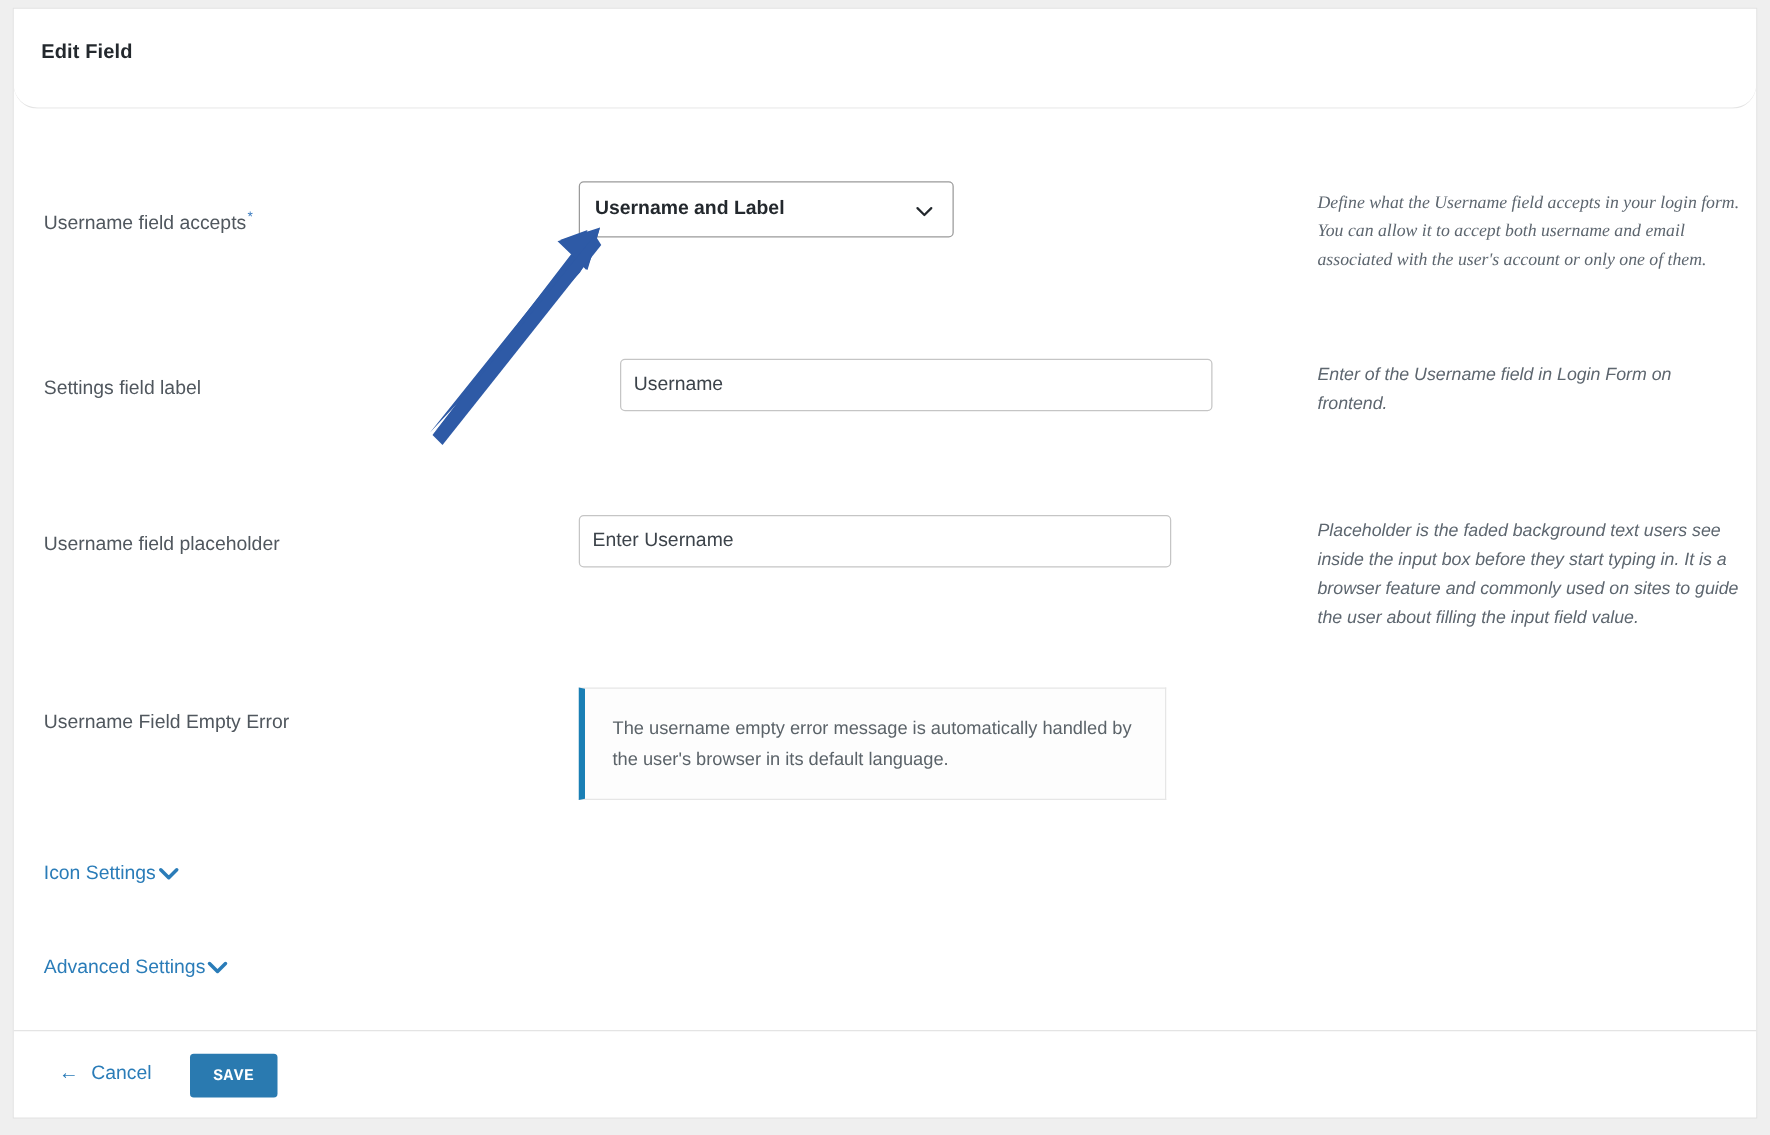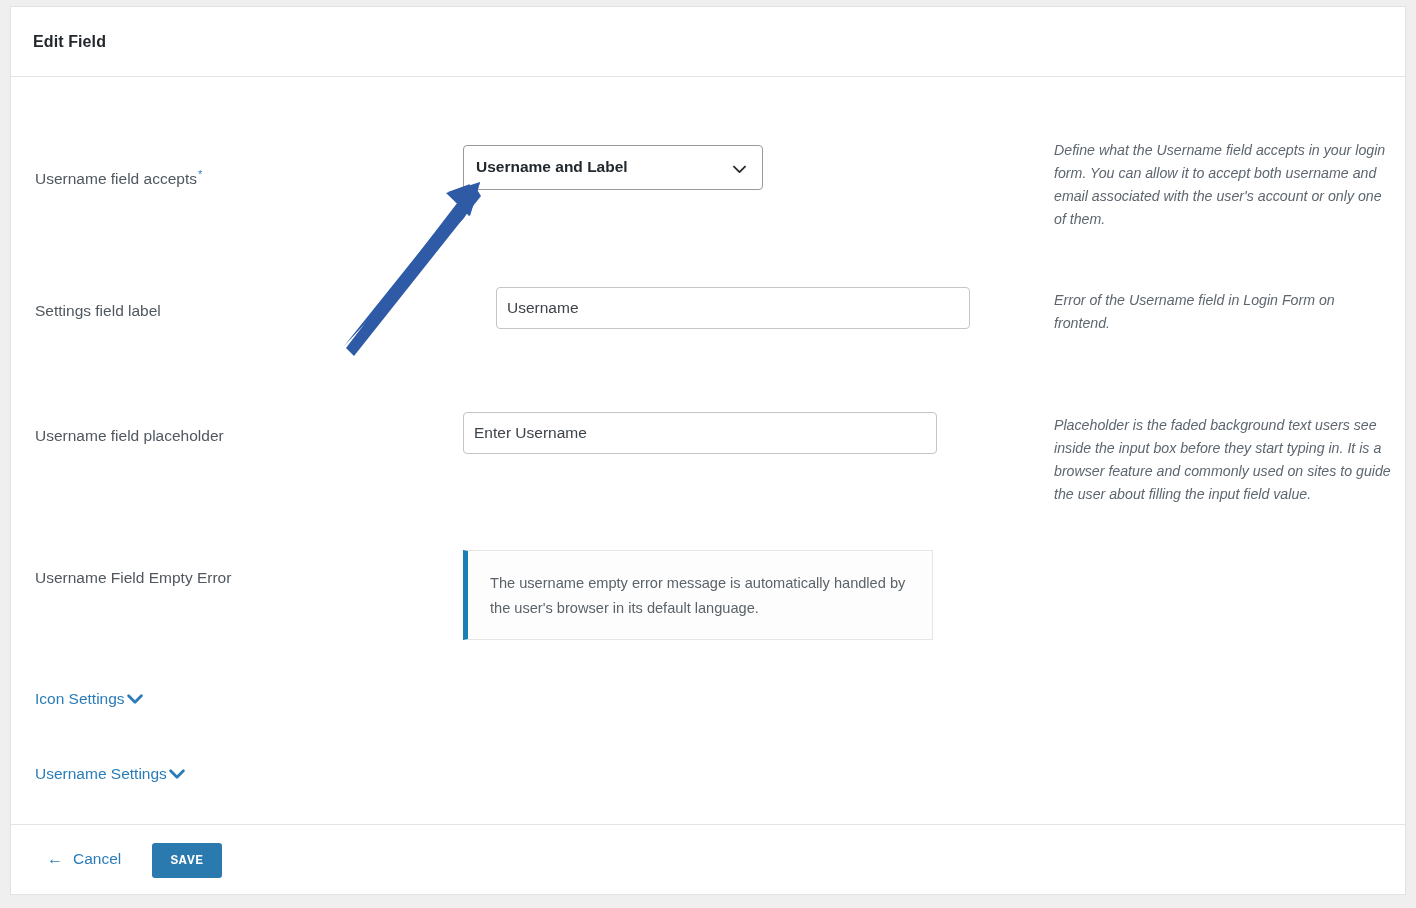"Edit Field" .card-header { border-radius: none -> 19px; height: 70px -> 80px }
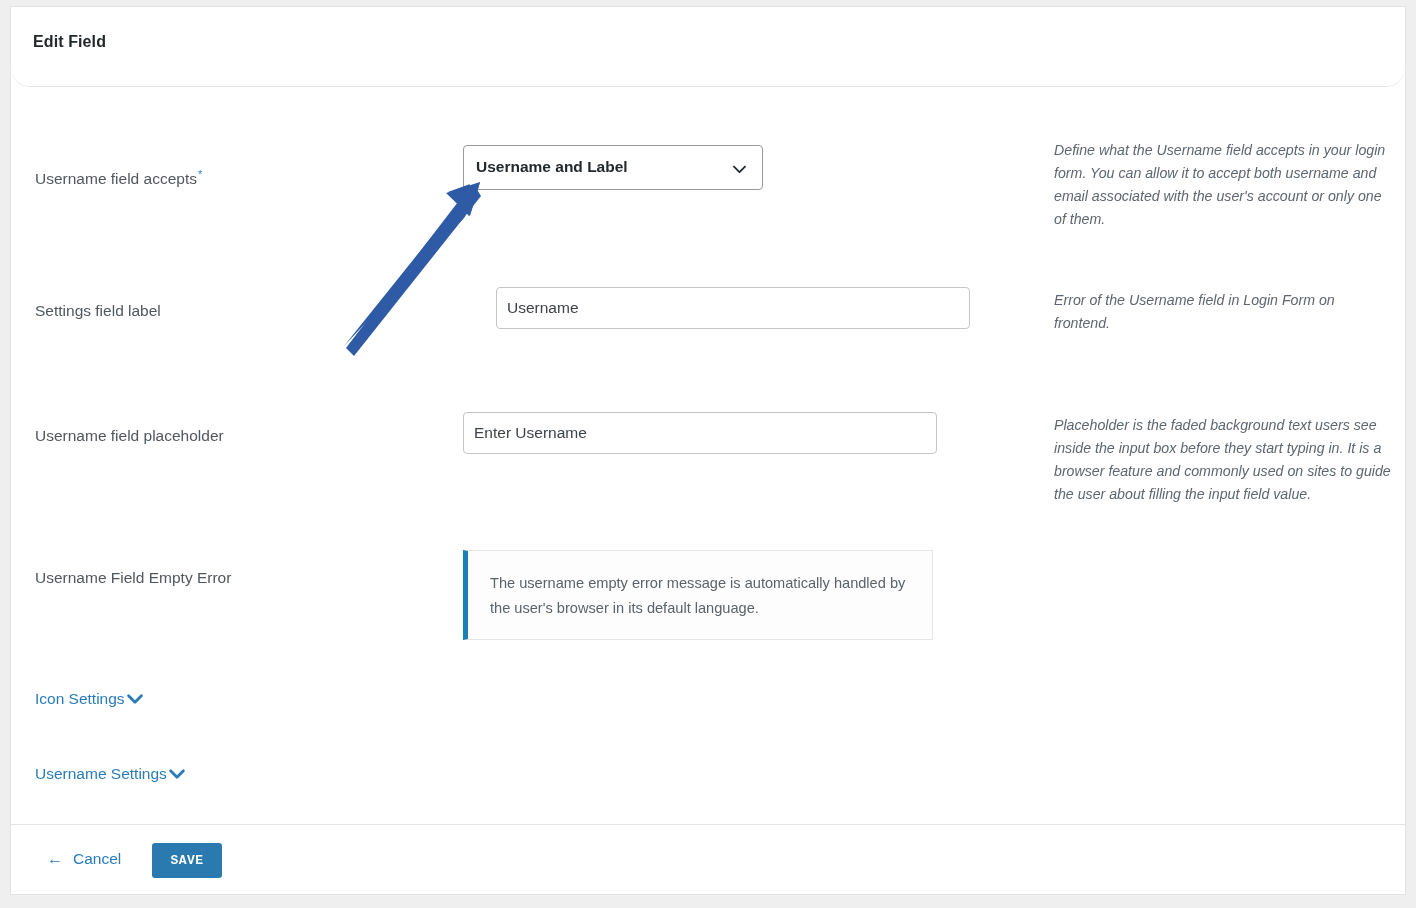"Define what the Username field" div.row-help { font-family: none -> Liberation Serif, serif; top: 0px -> 12px }
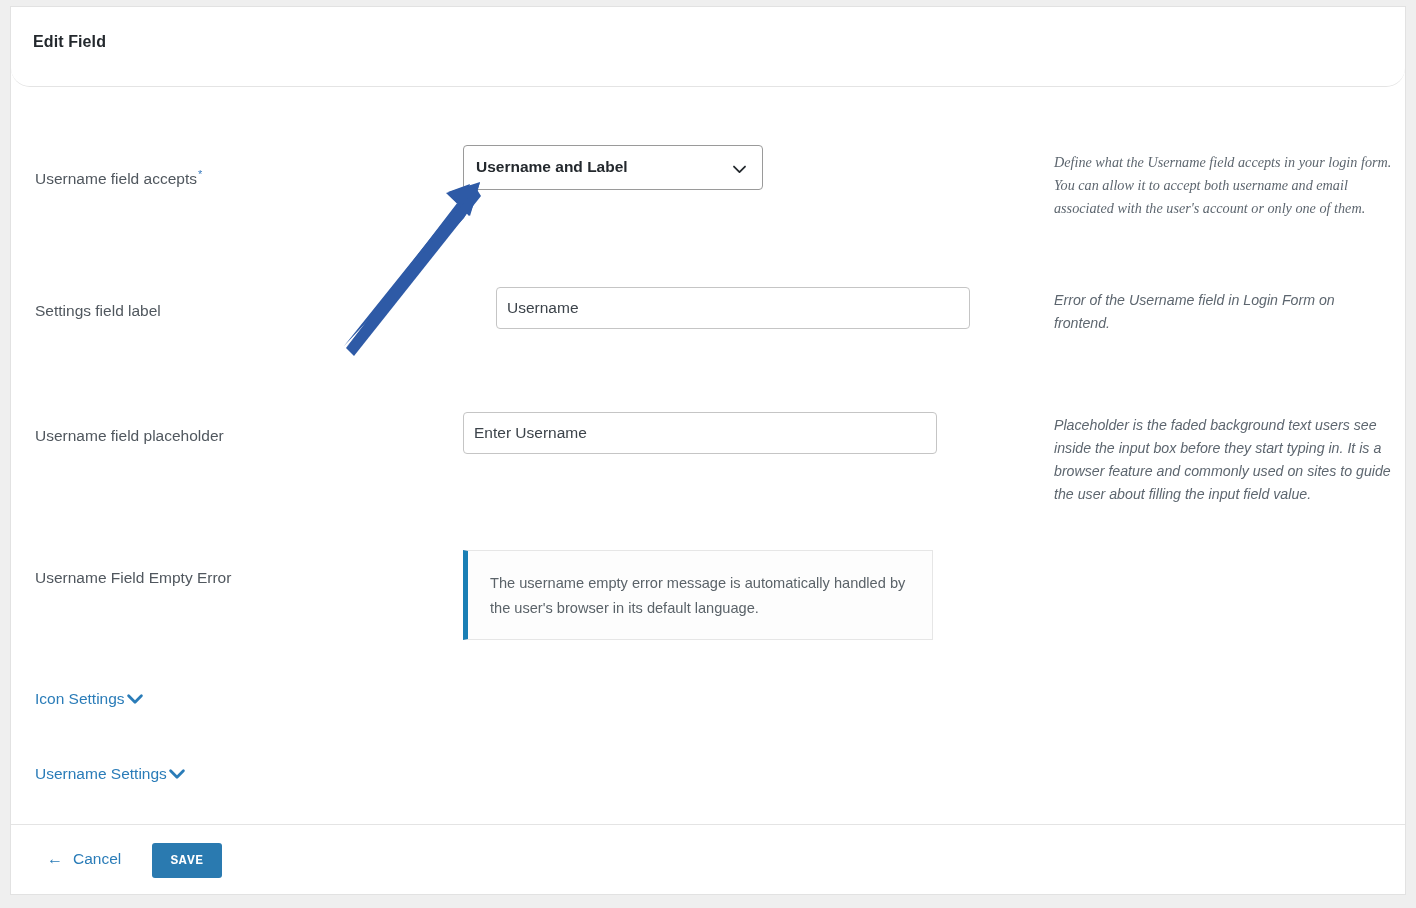"Error of the Username field" div.row-help { text: Error -> Enter }
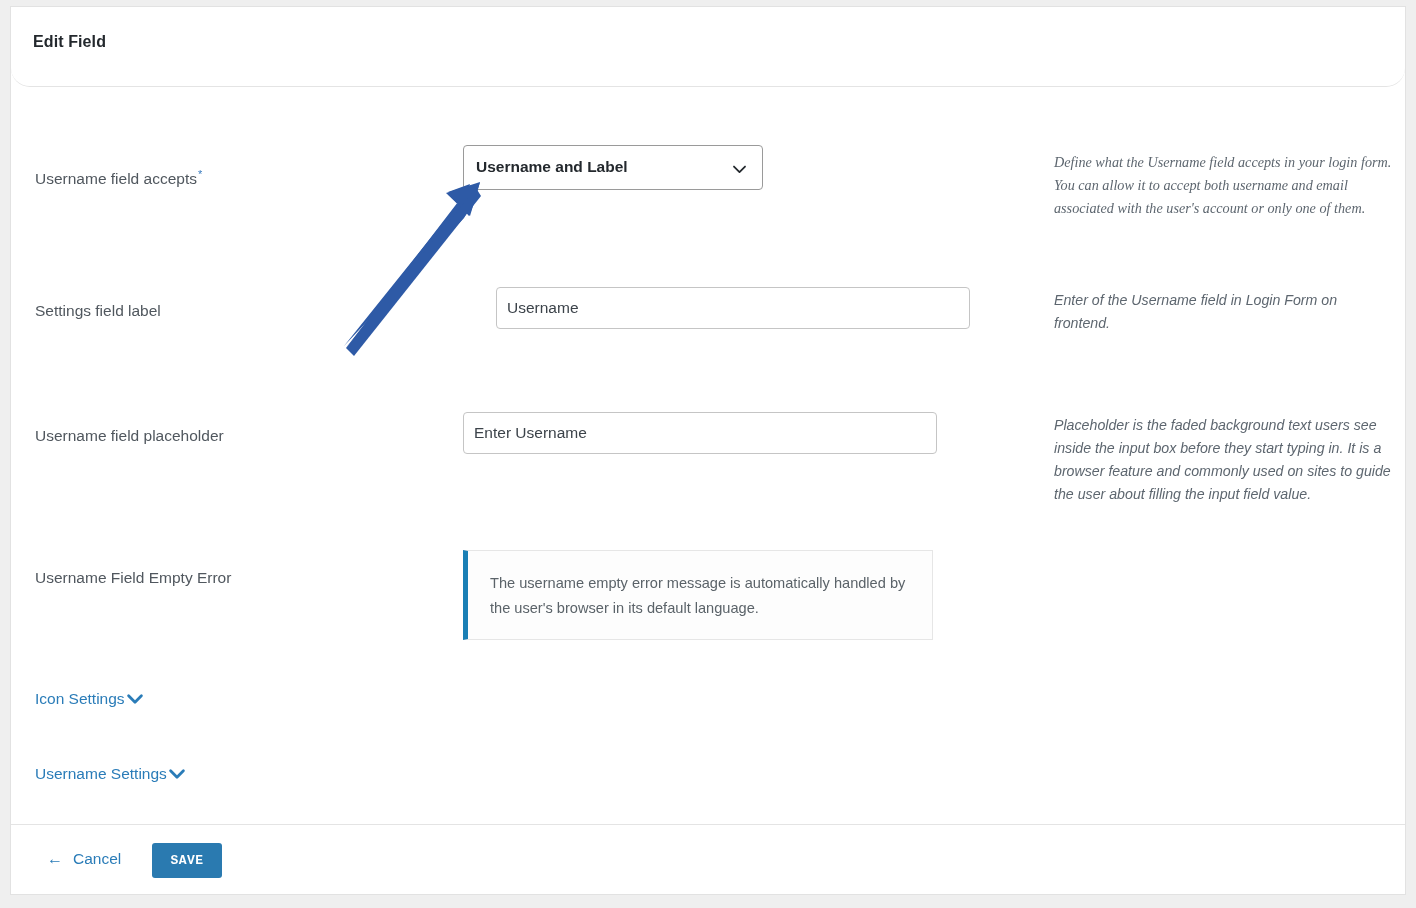"Username Settings" span.accordion-label { text: Username -> Advanced }
